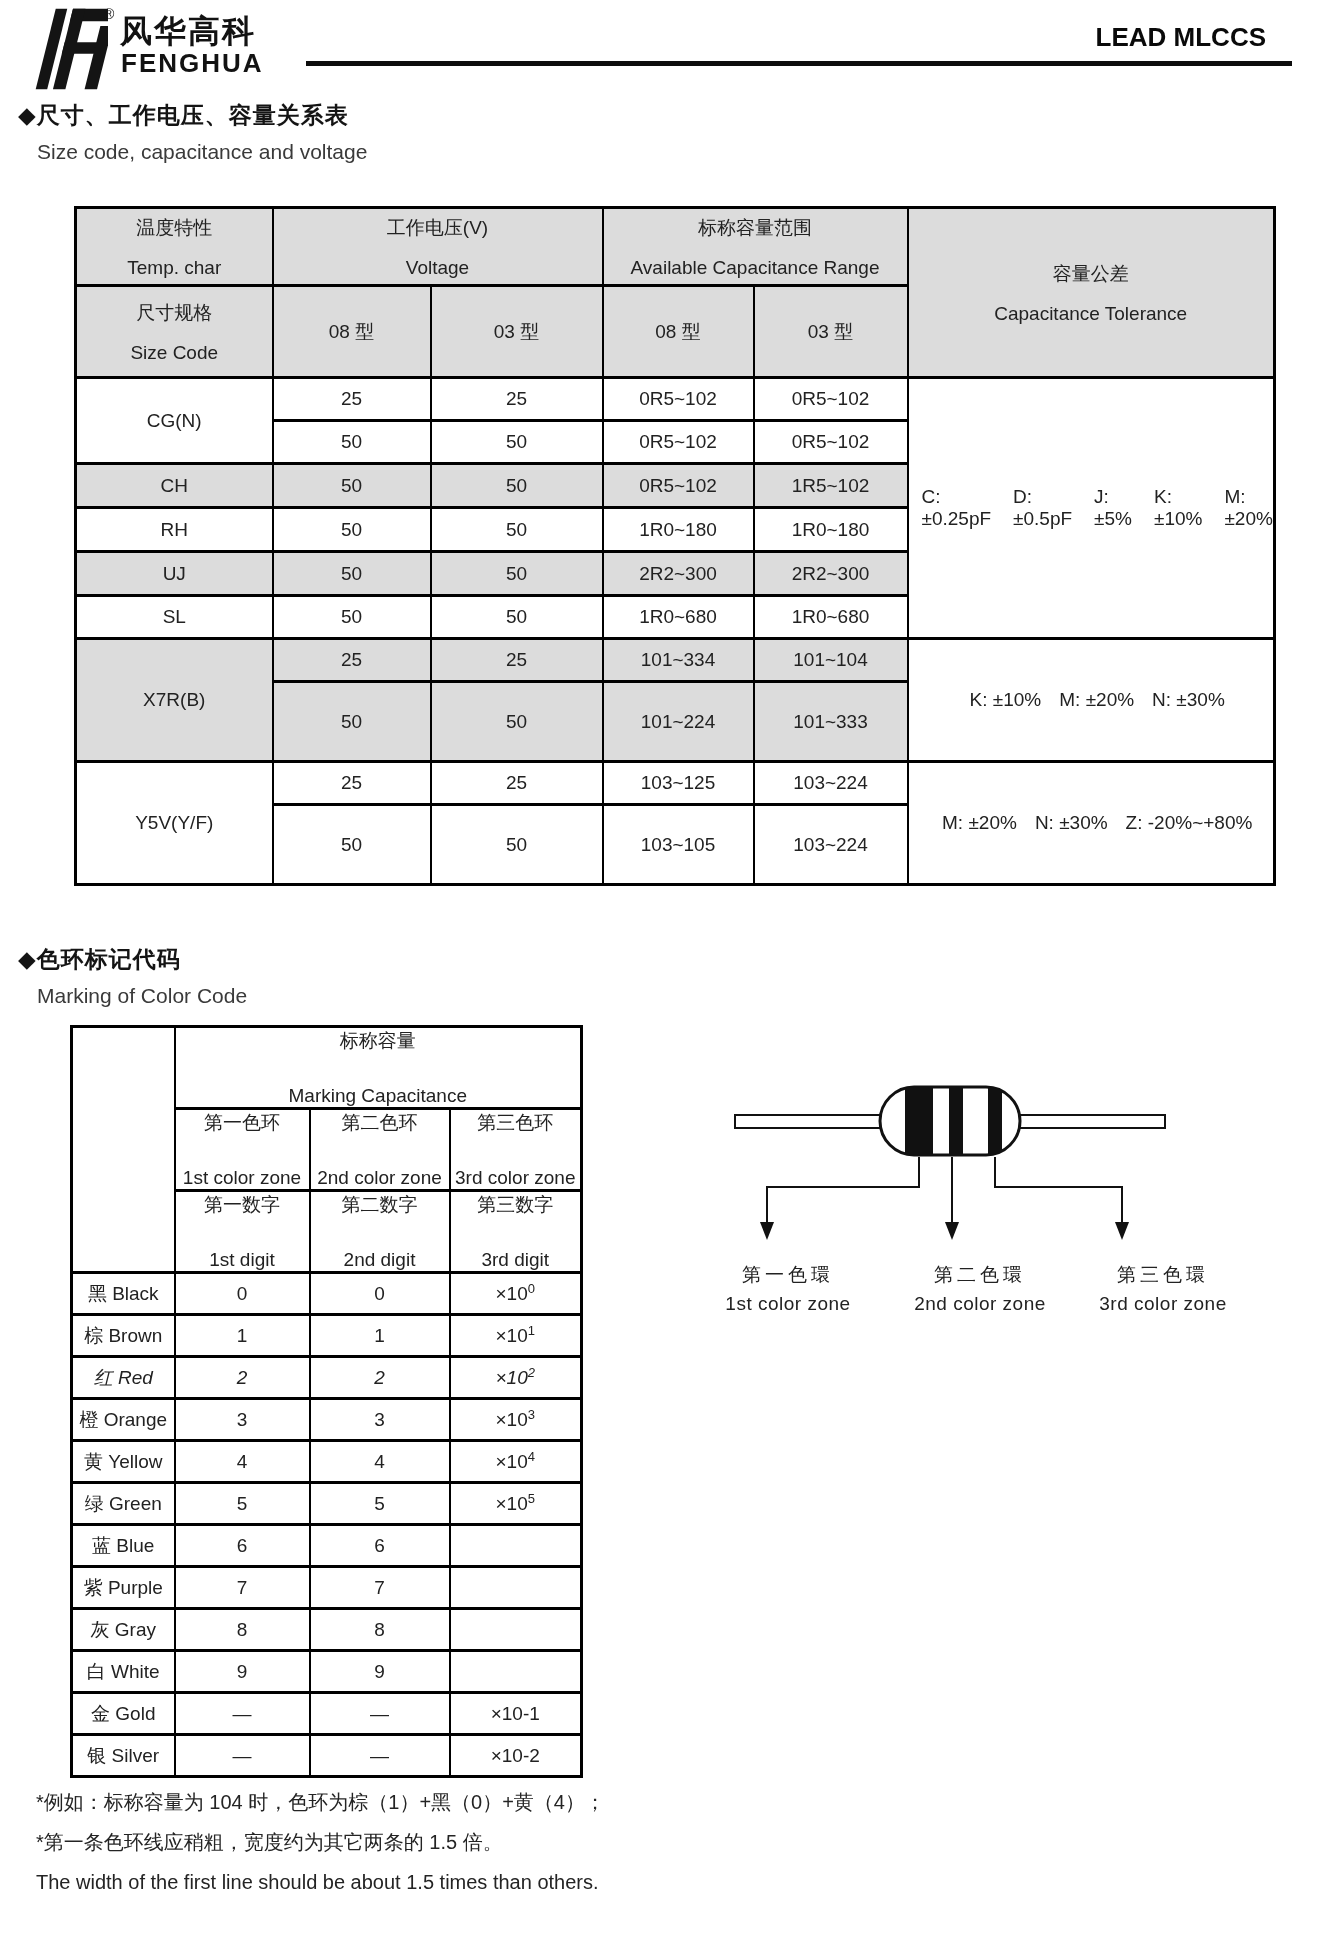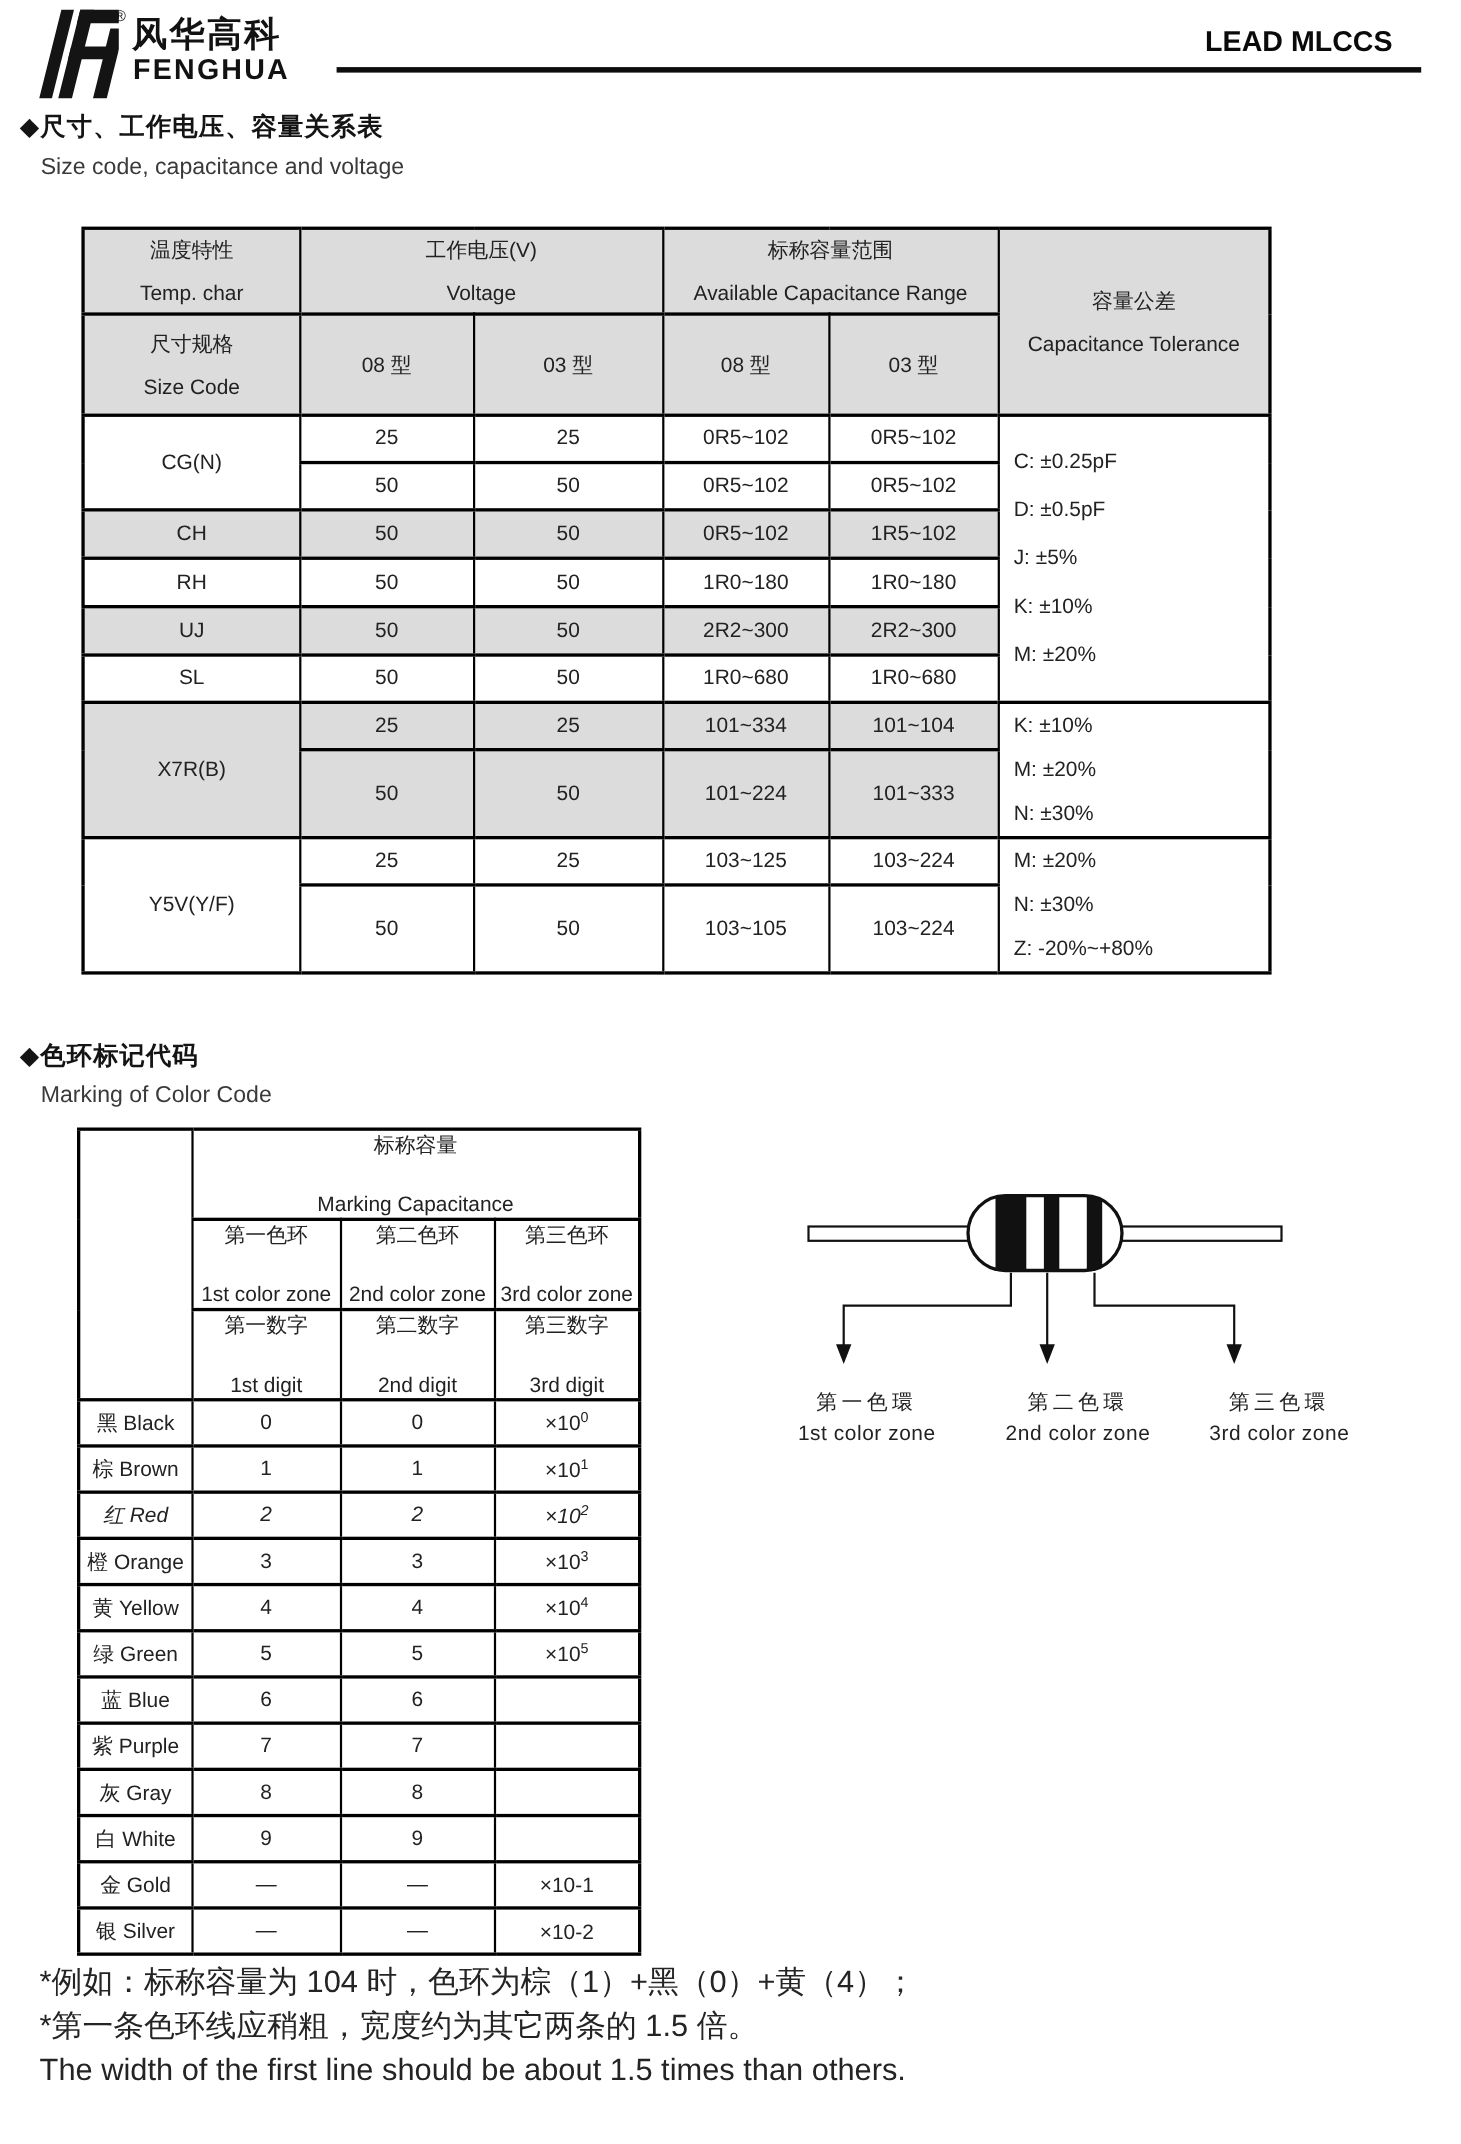"C: ±0.25pF" .tolcell { flex-direction: column -> none }
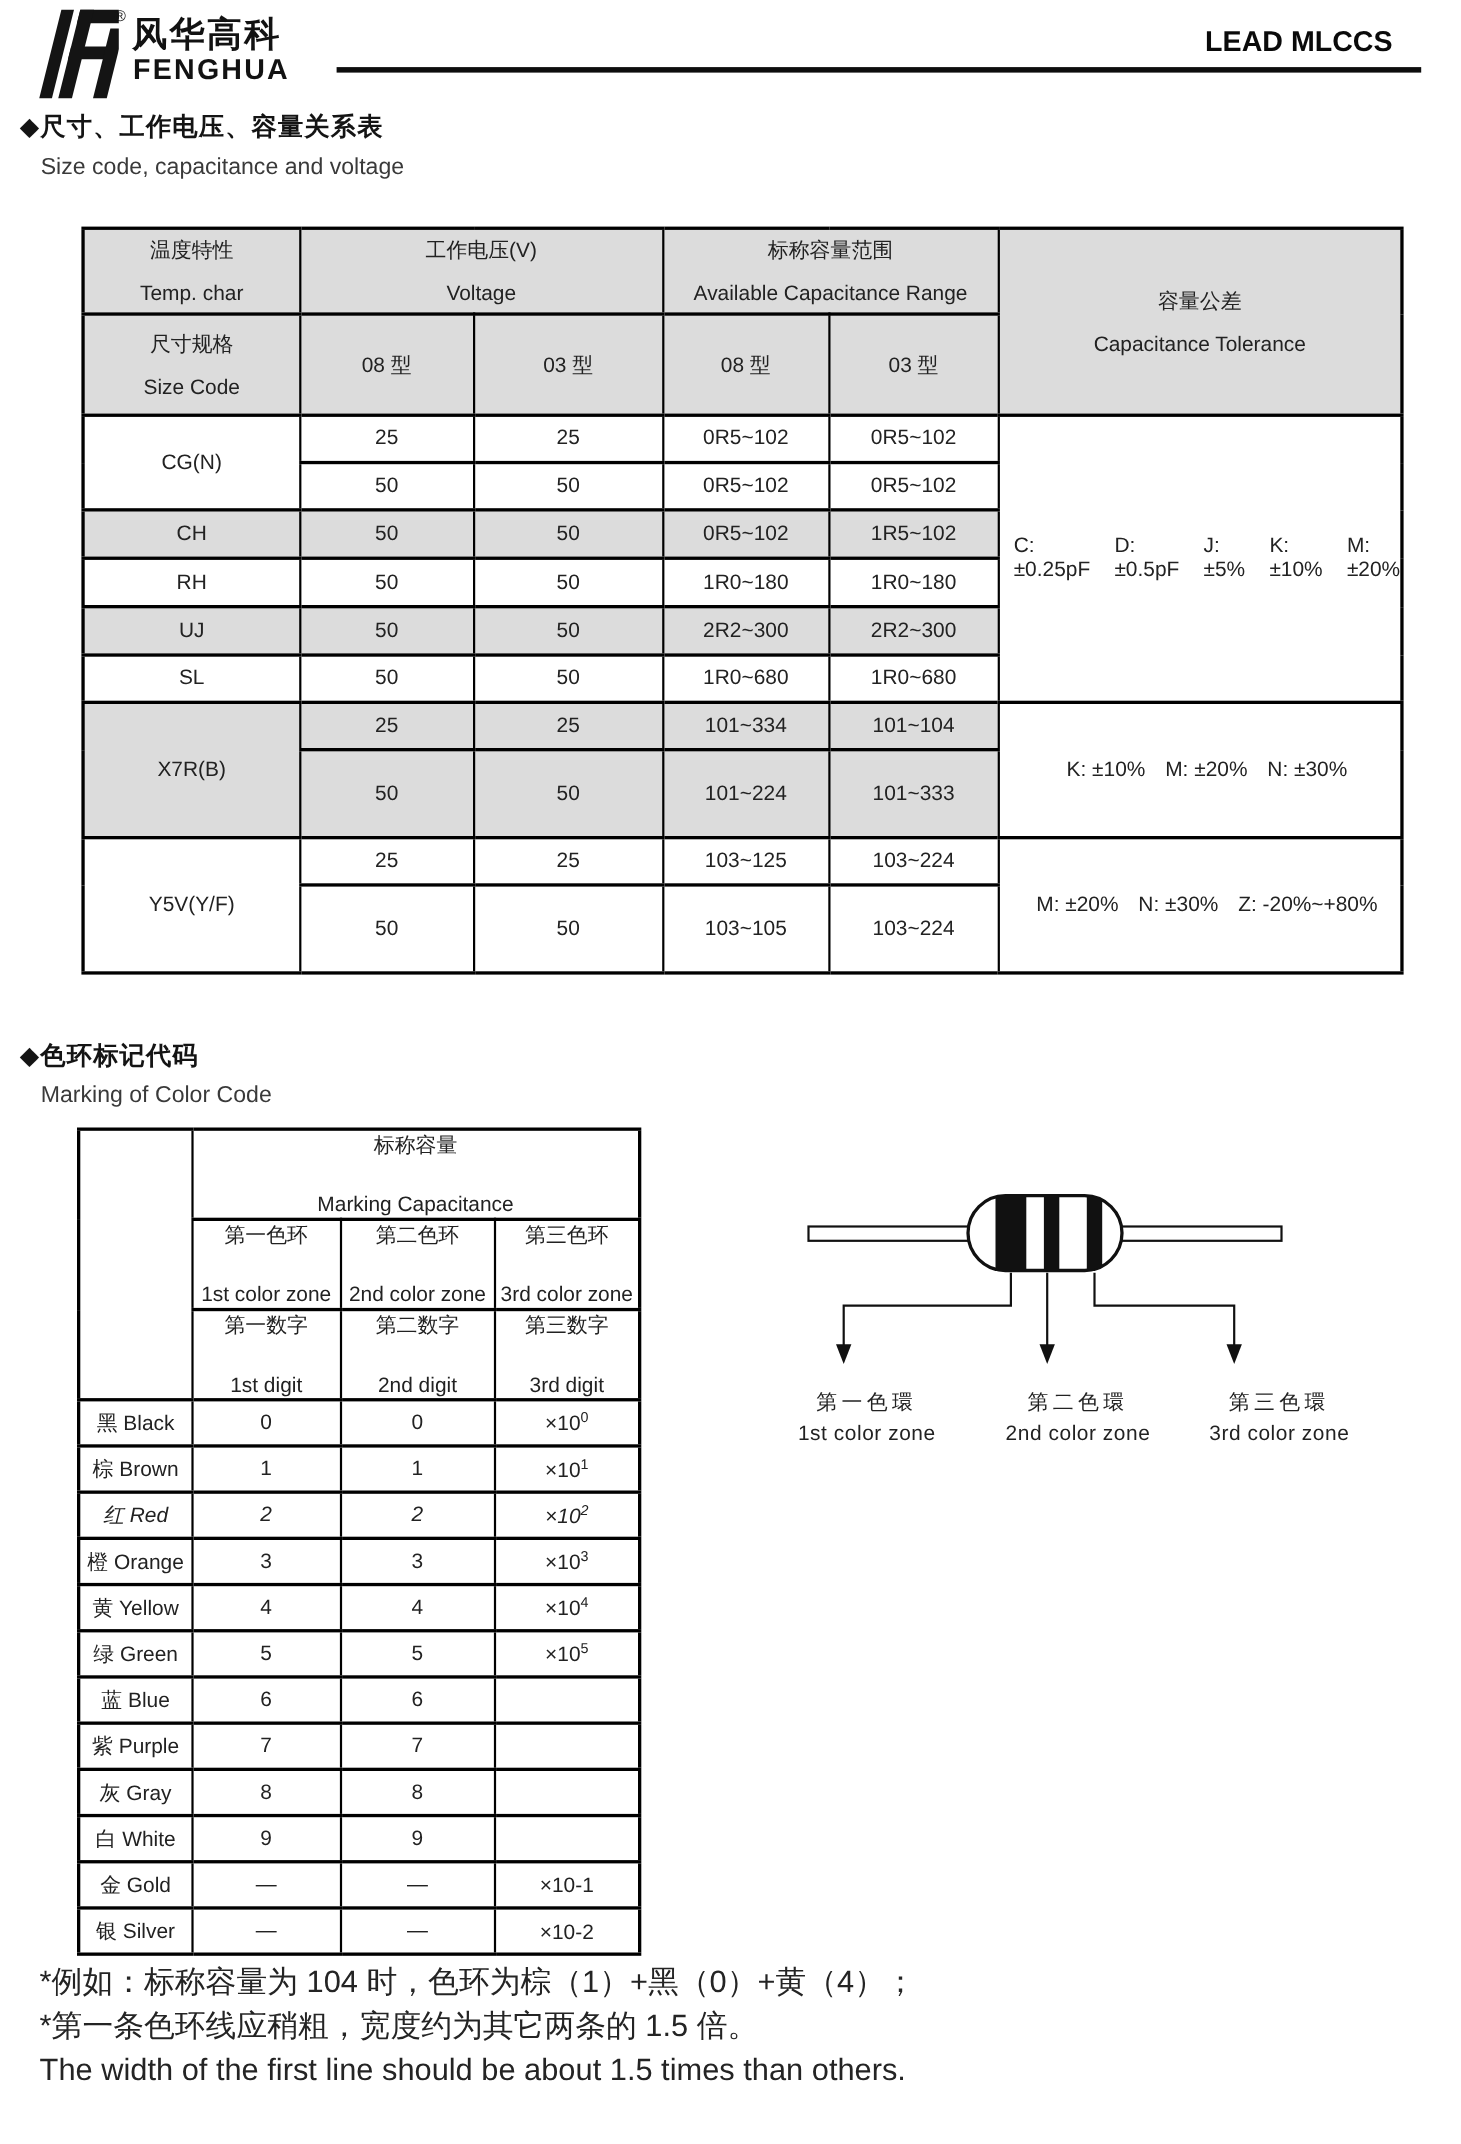"*例如：标称容量为 104 时，色环为棕（1）+黑（0）+黄（4）；" .note-line { font-size: 28px -> 20px }
